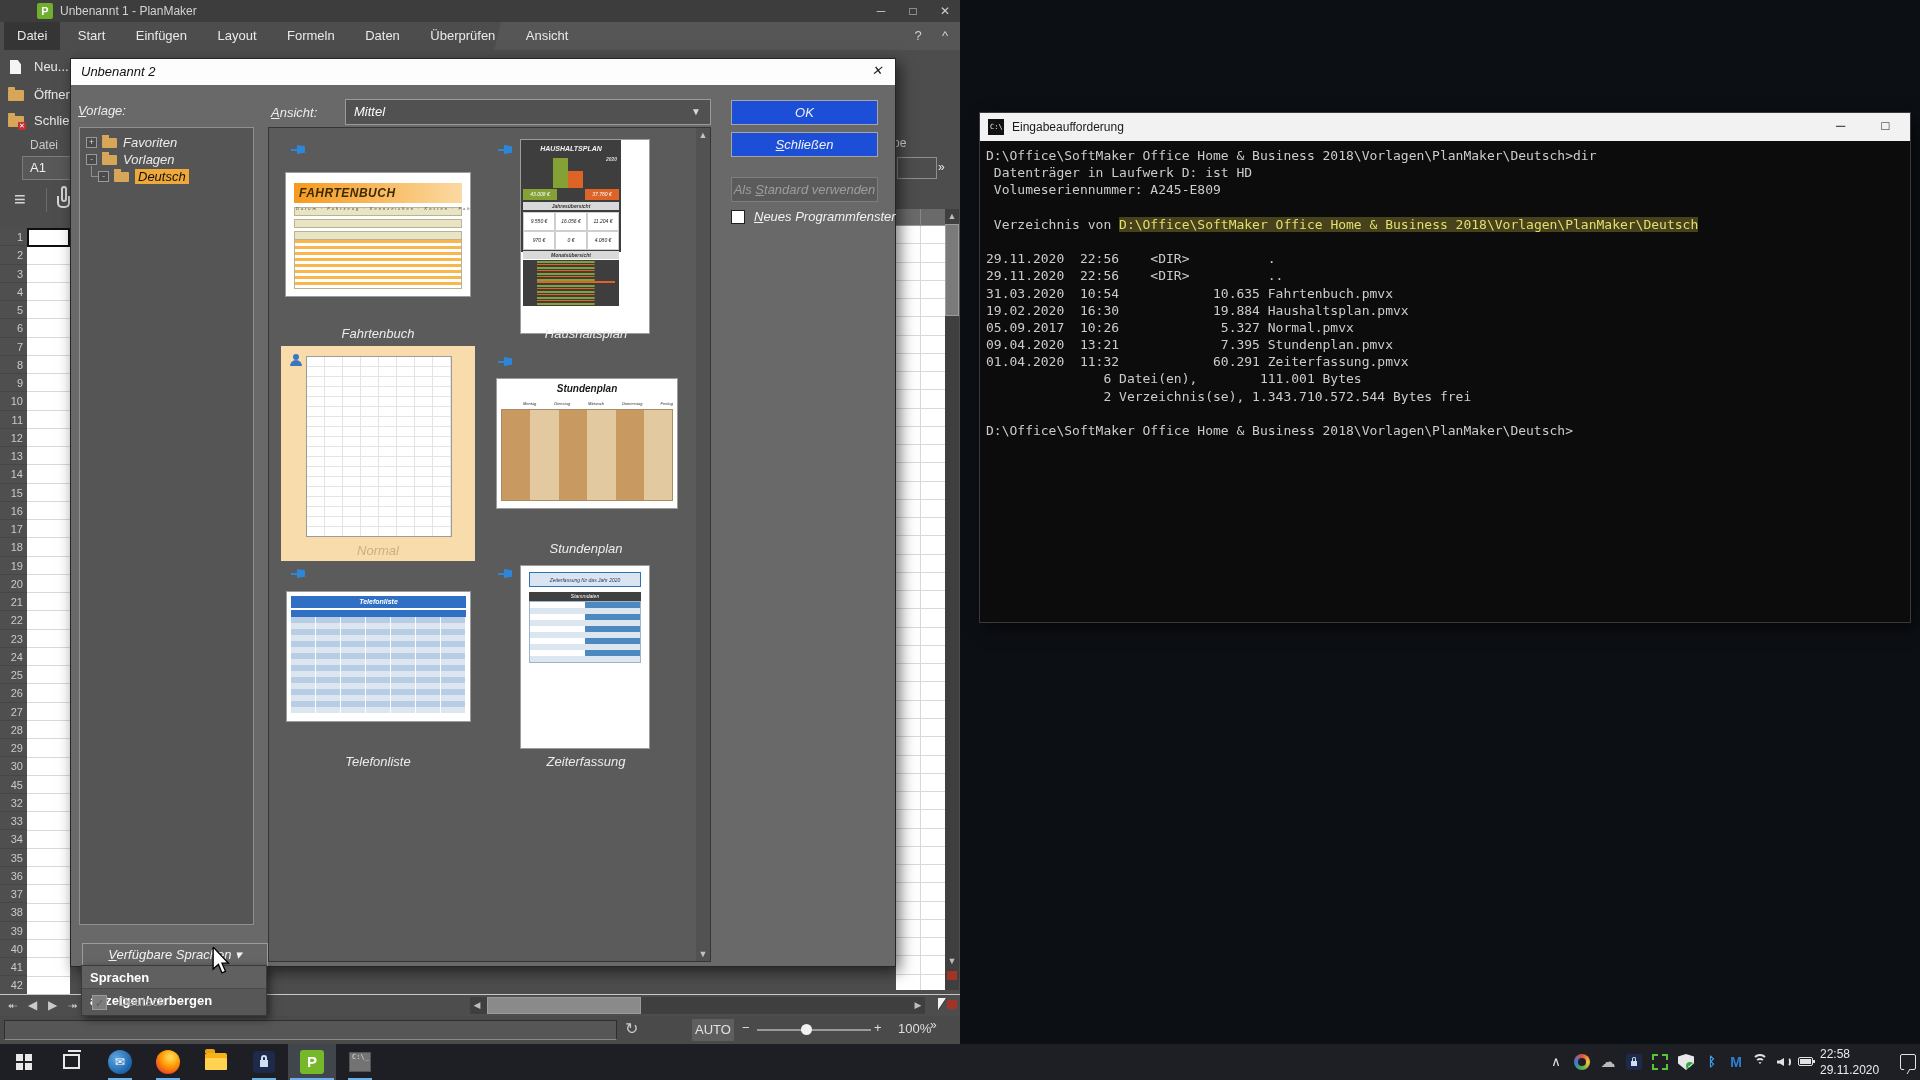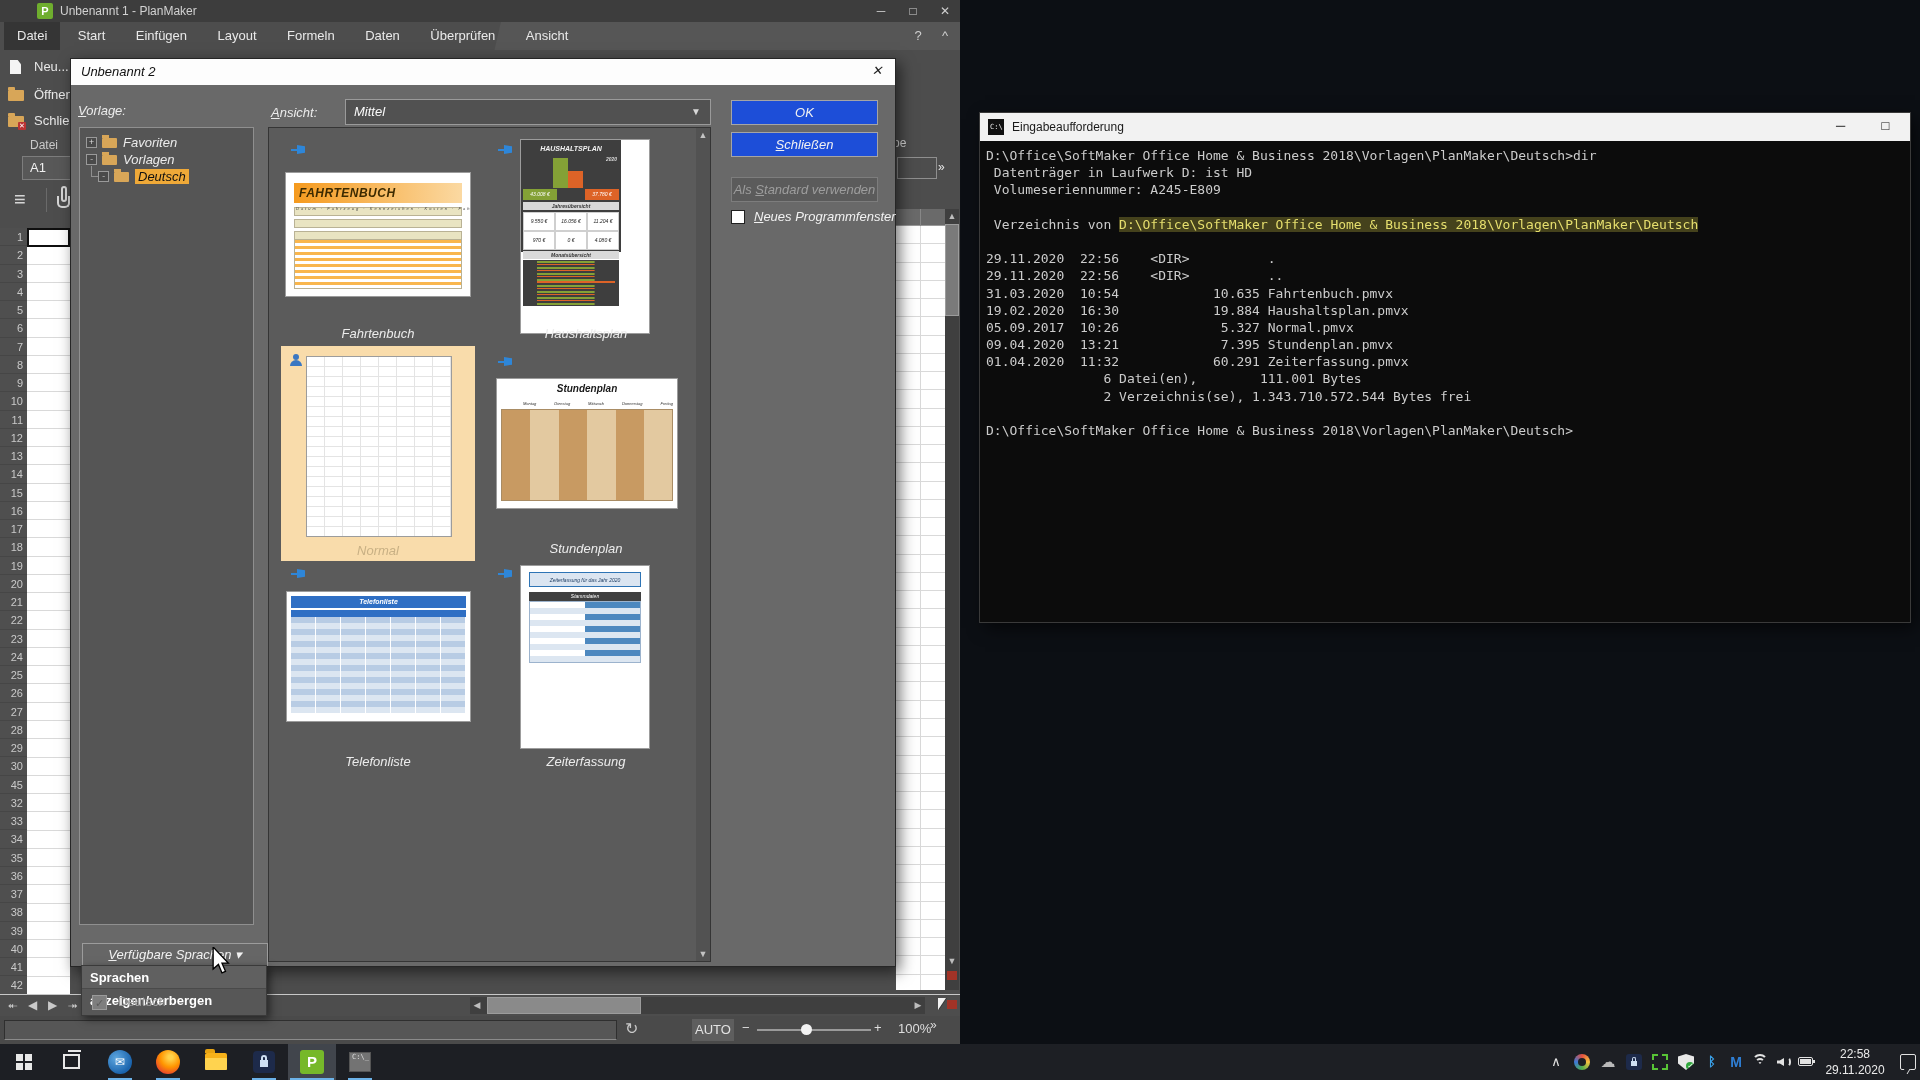"22:58" #tray-clock { text-align: center -> left }
